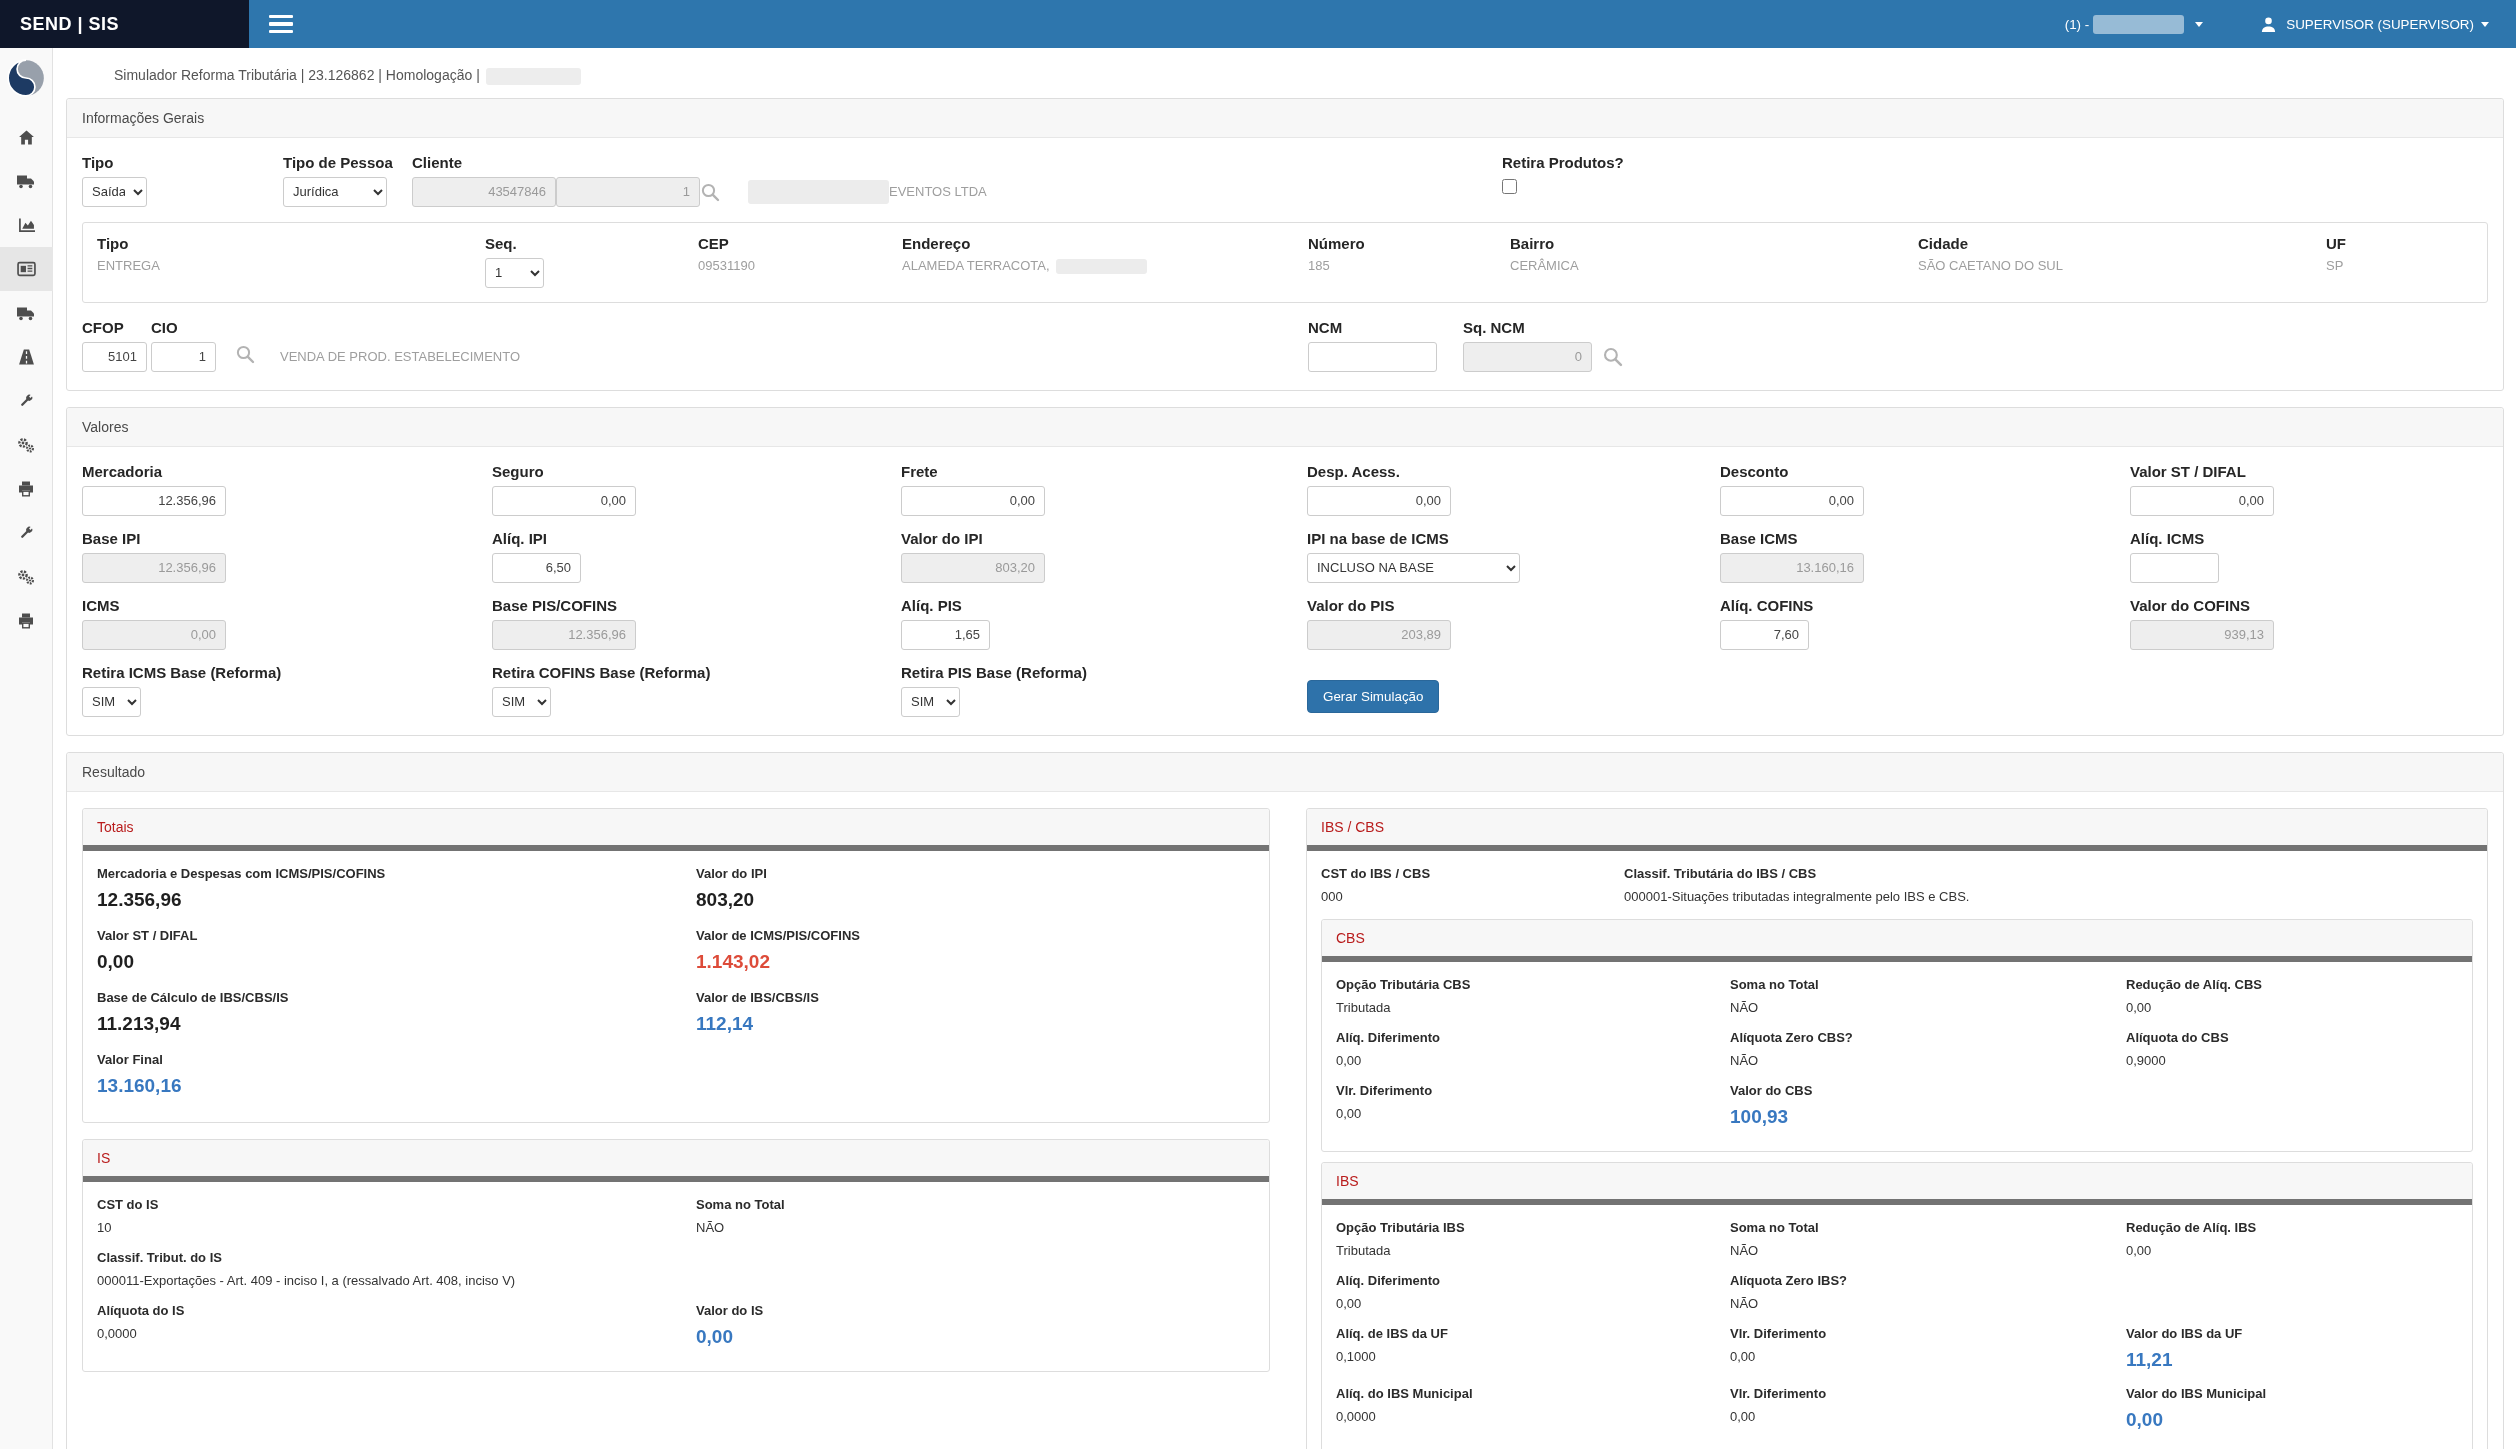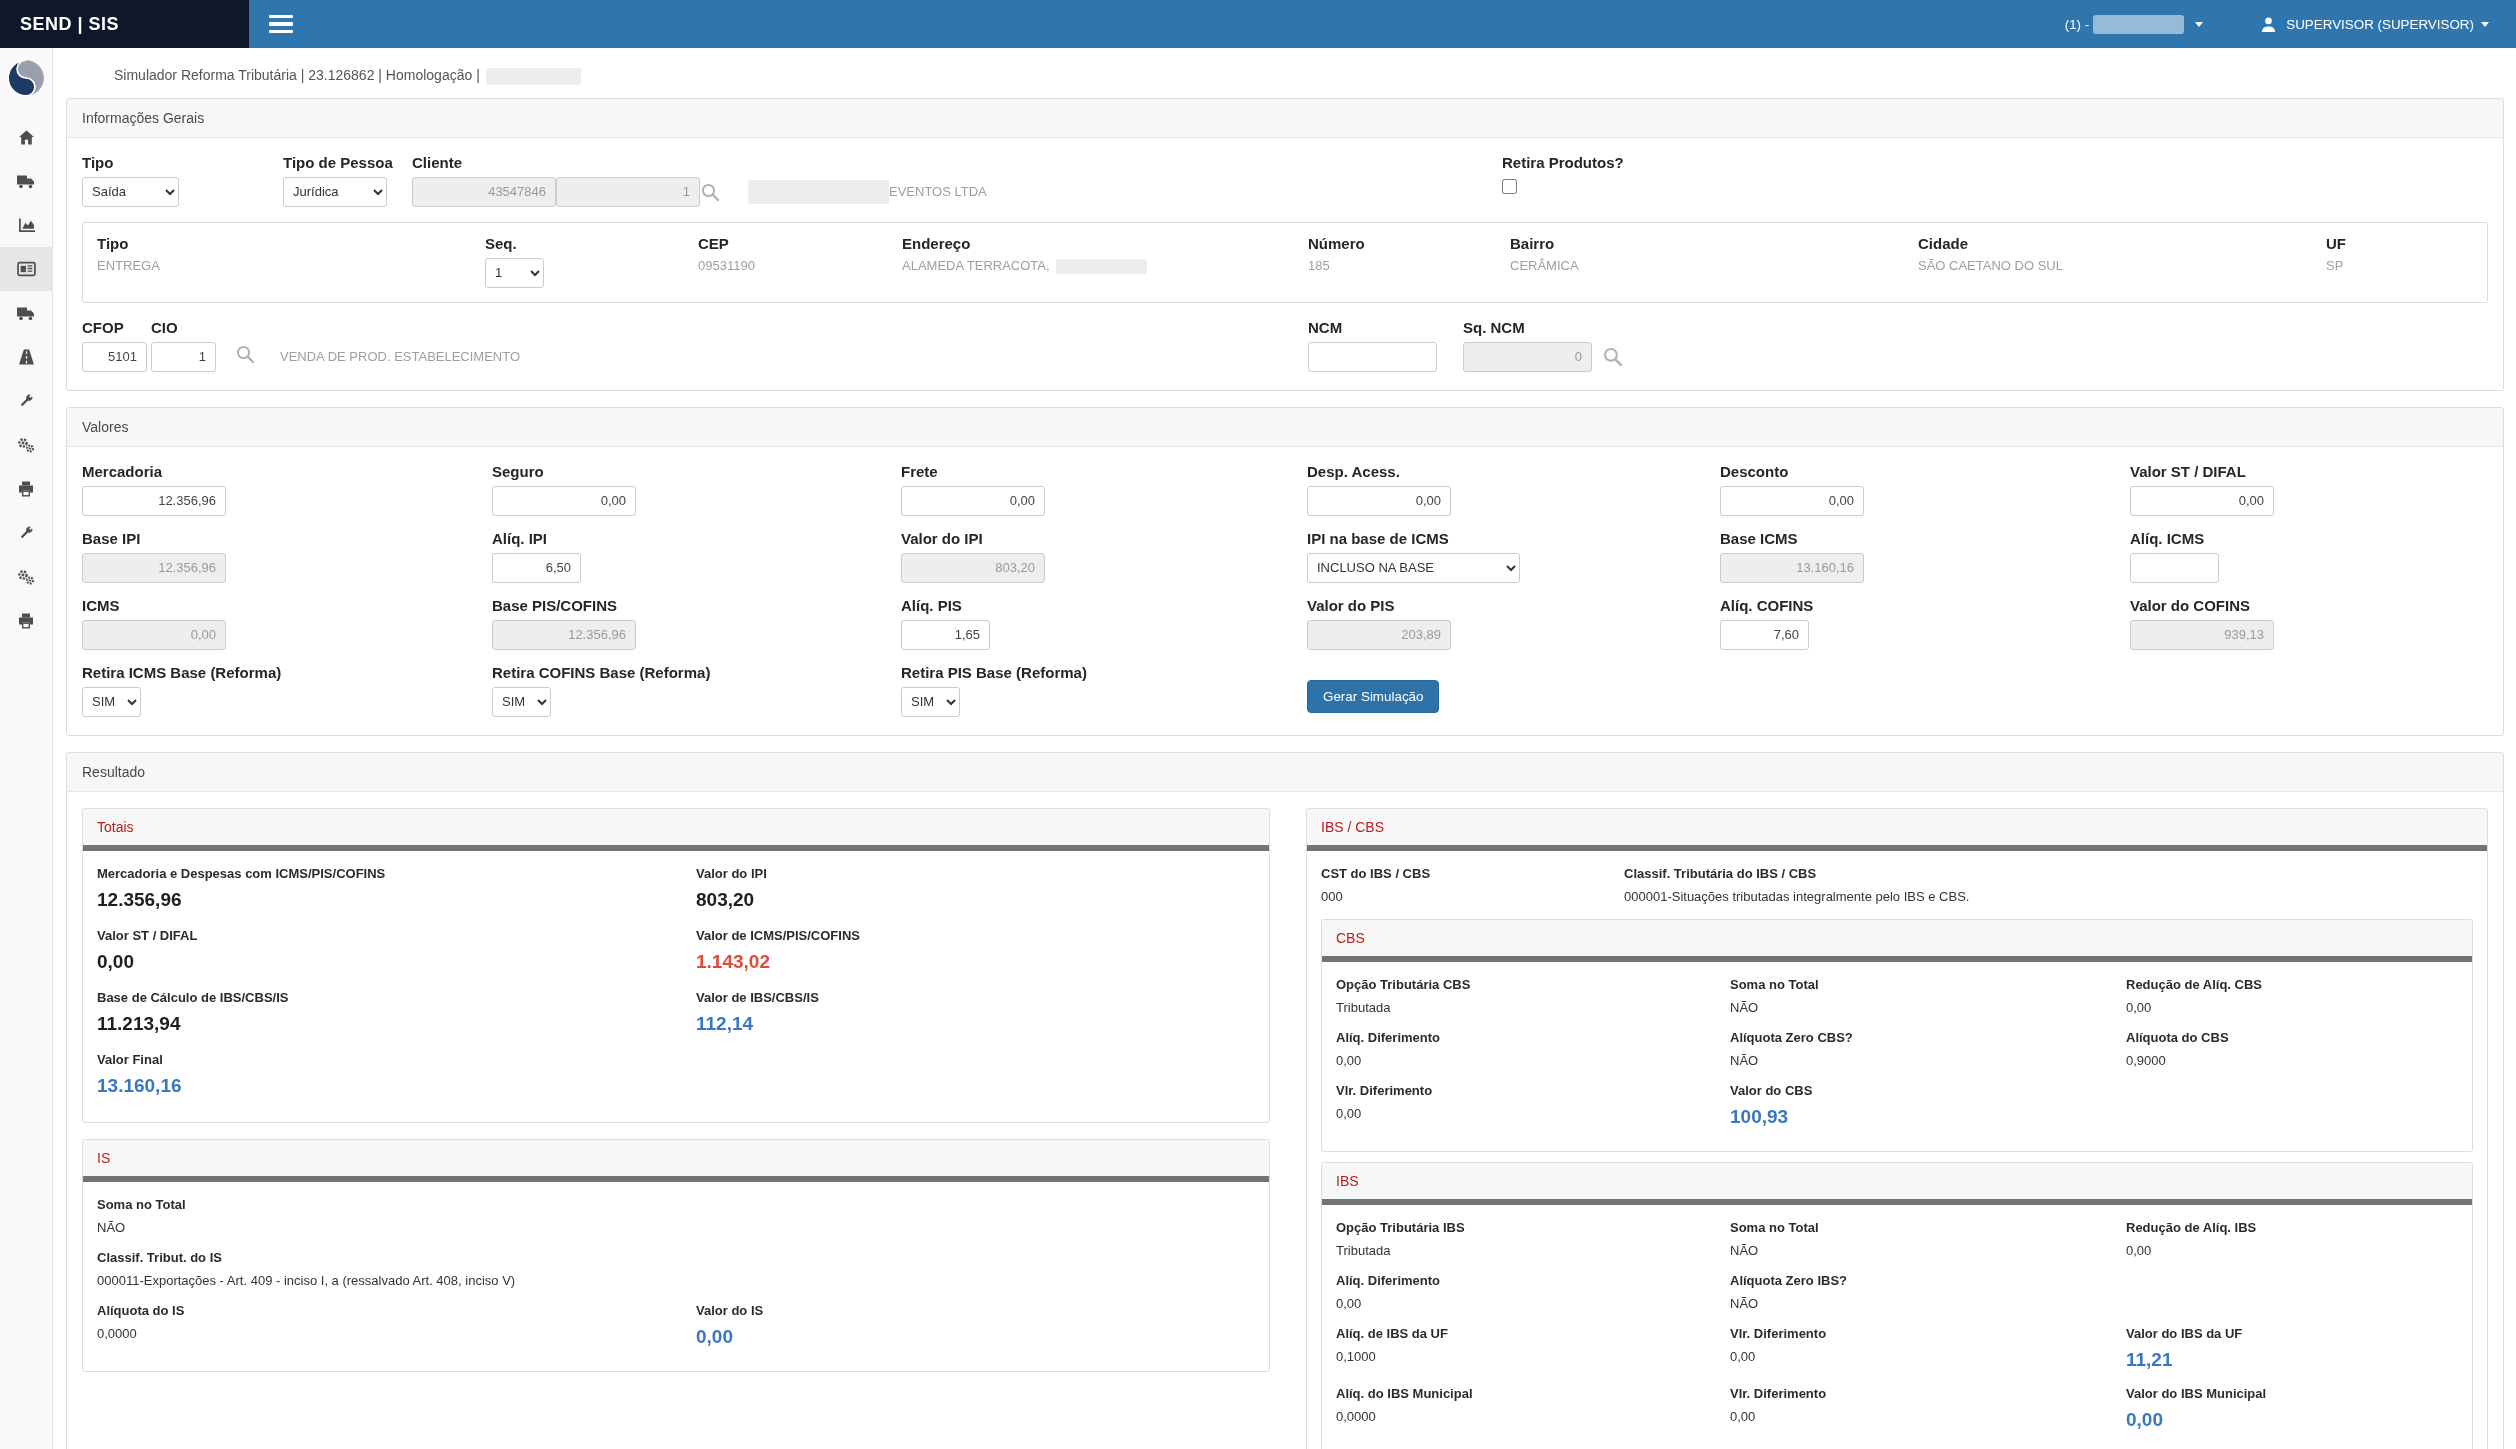"Saída" .w80 { width: 97px -> 65px }
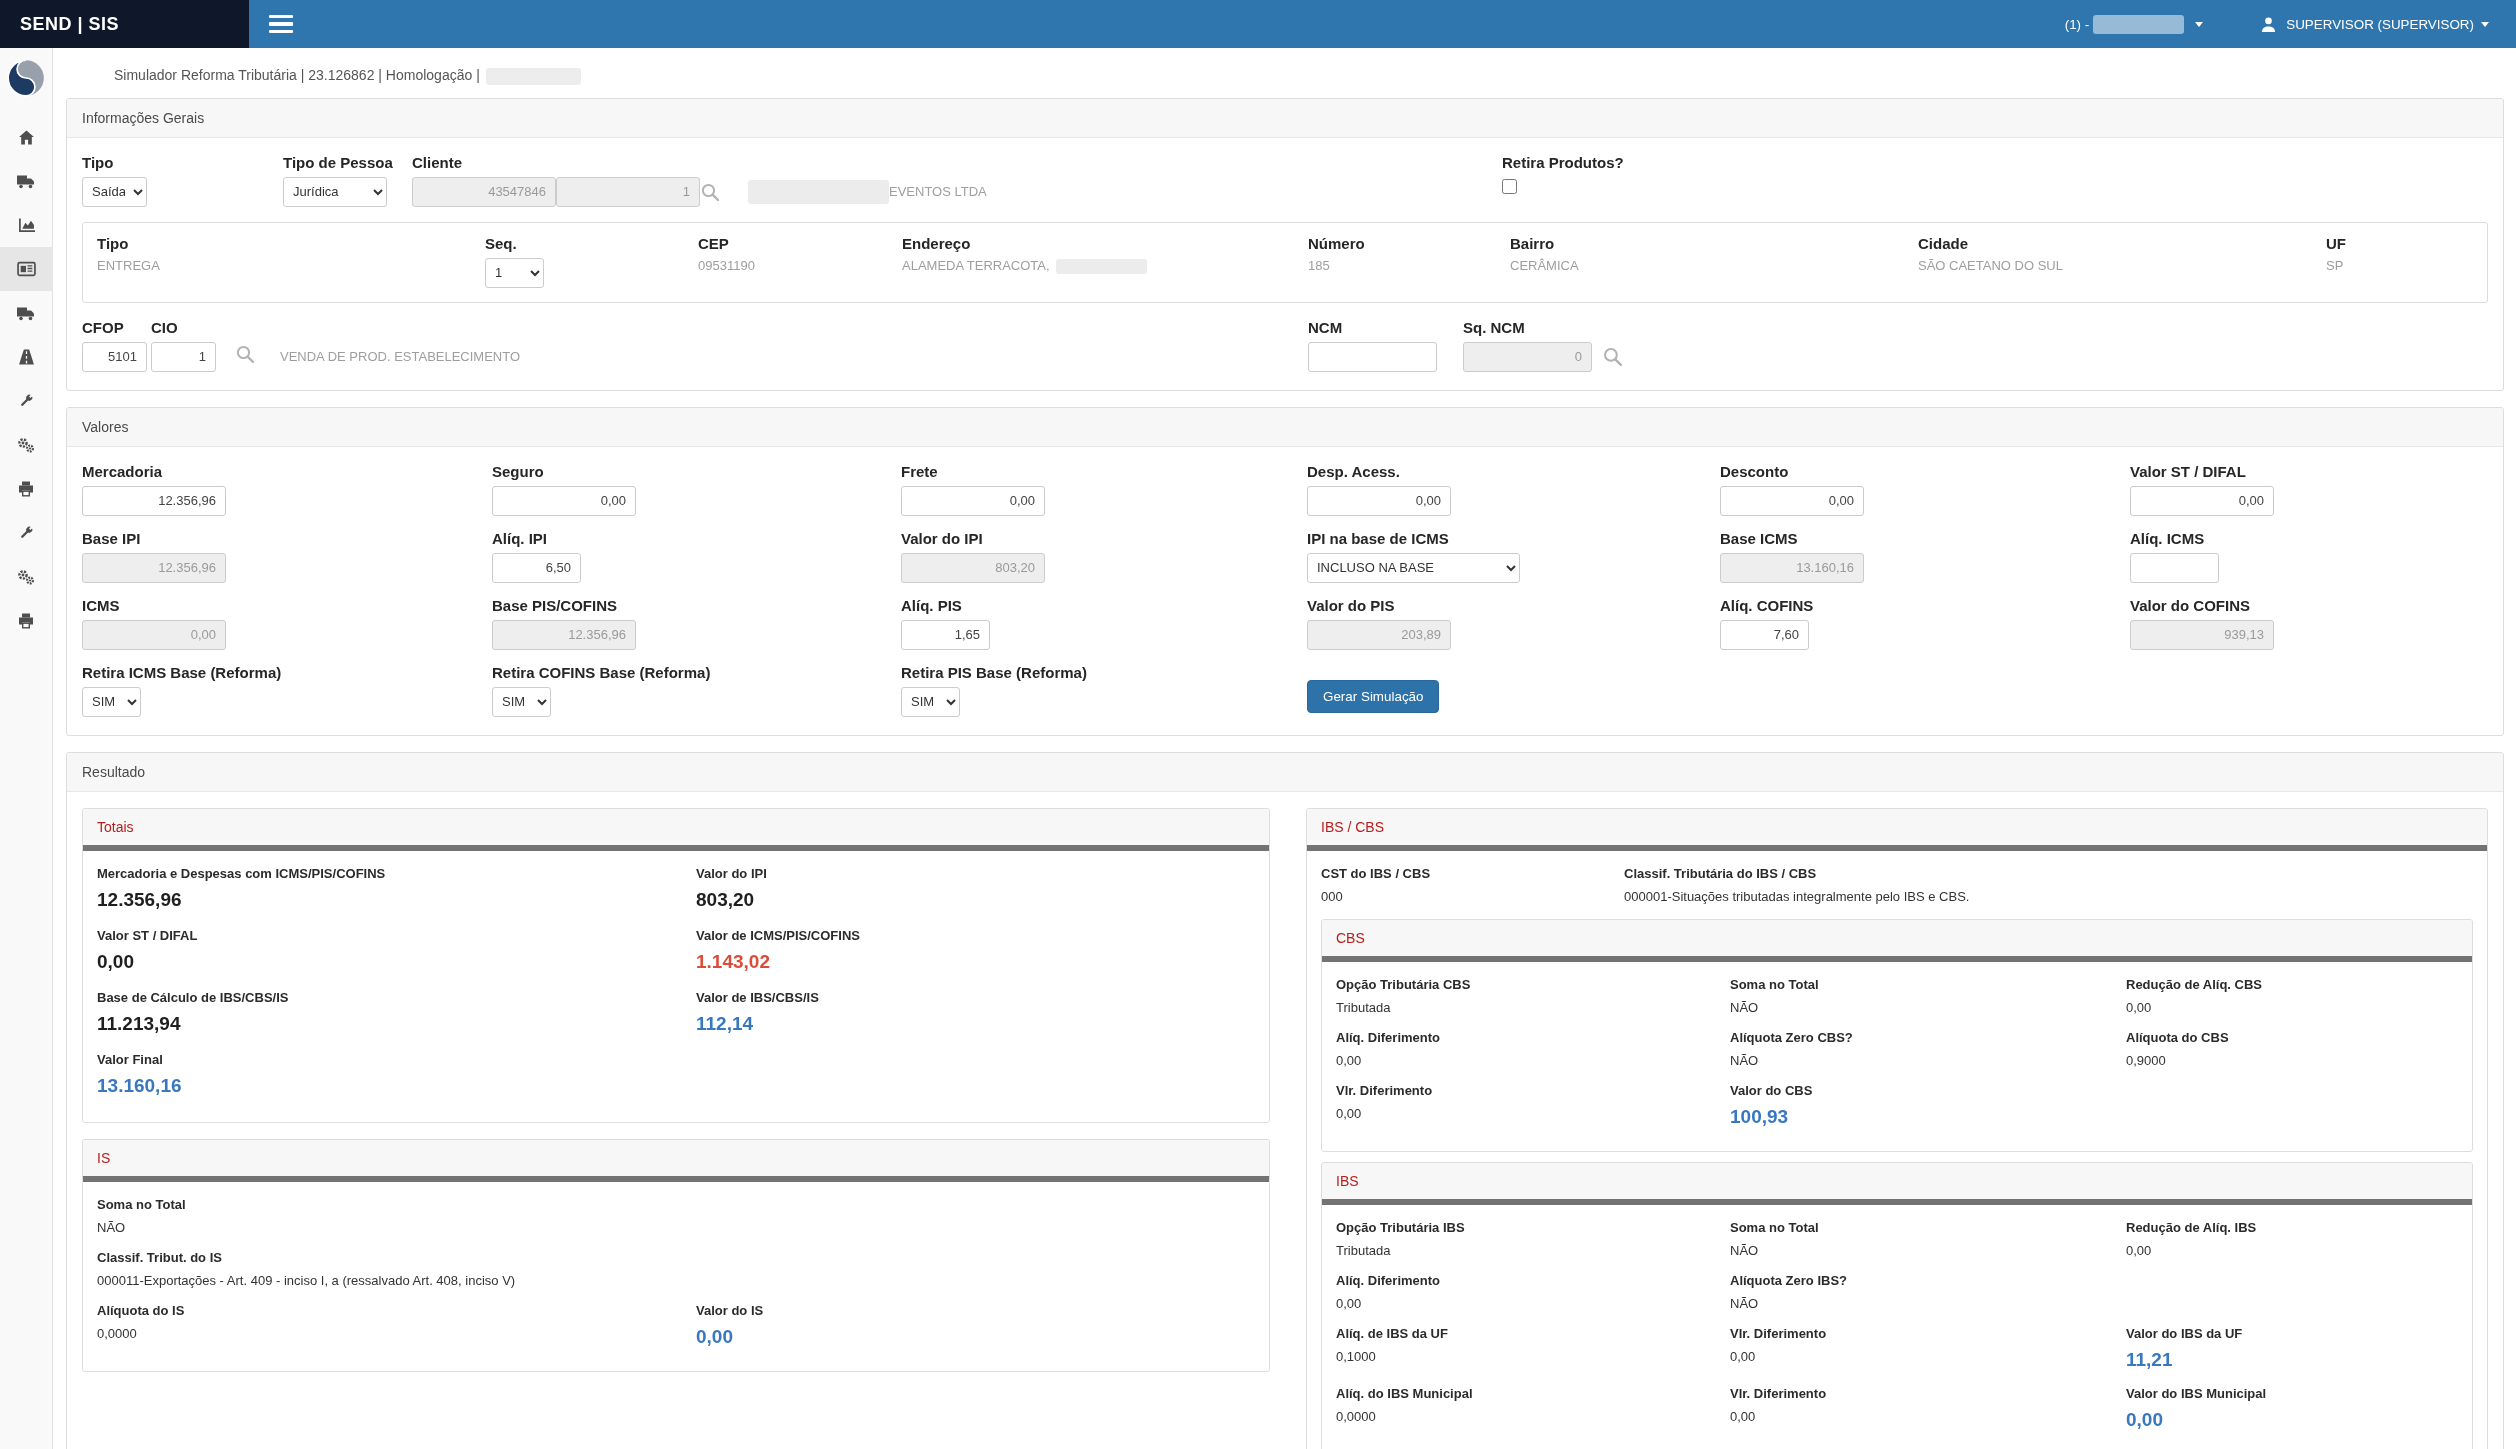"CST do IS" div.kv { html: none -> <div> <div>CST do IS</div> <div>10</div> </div> }
